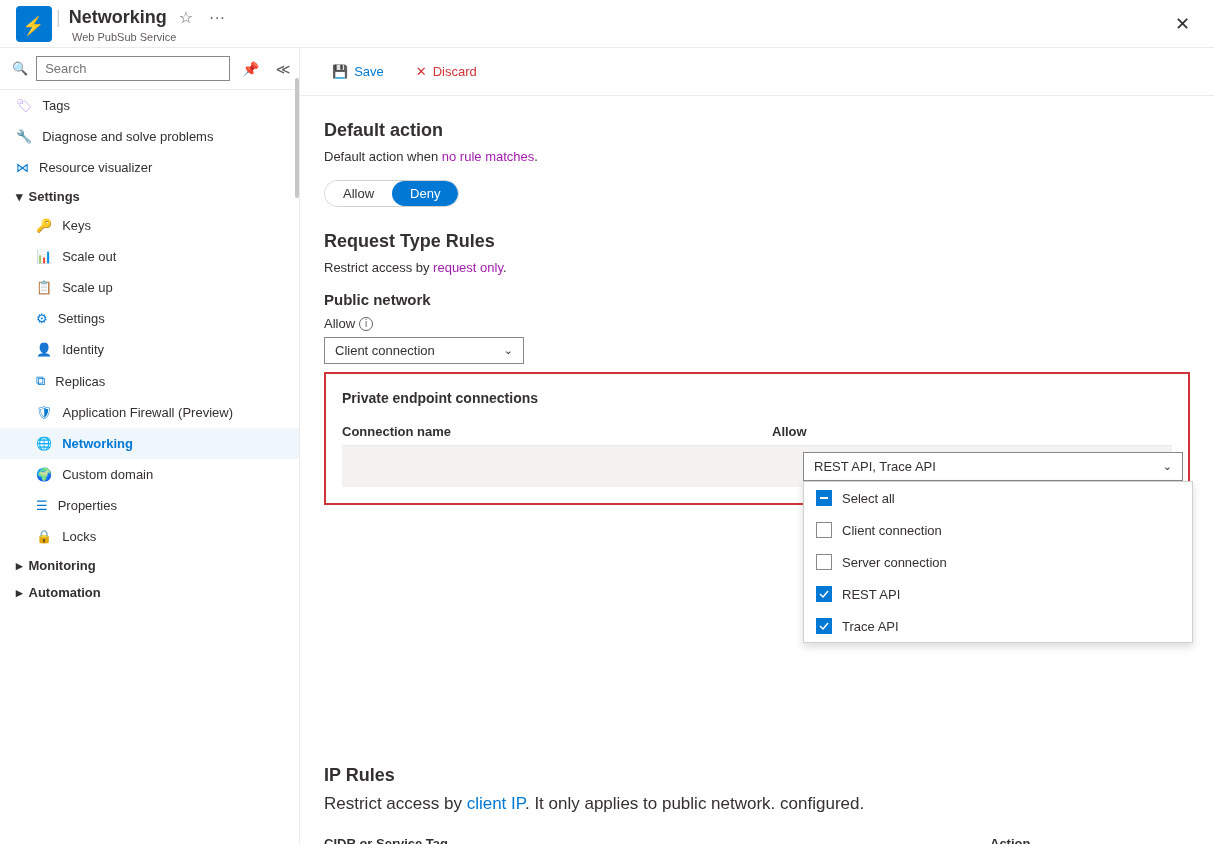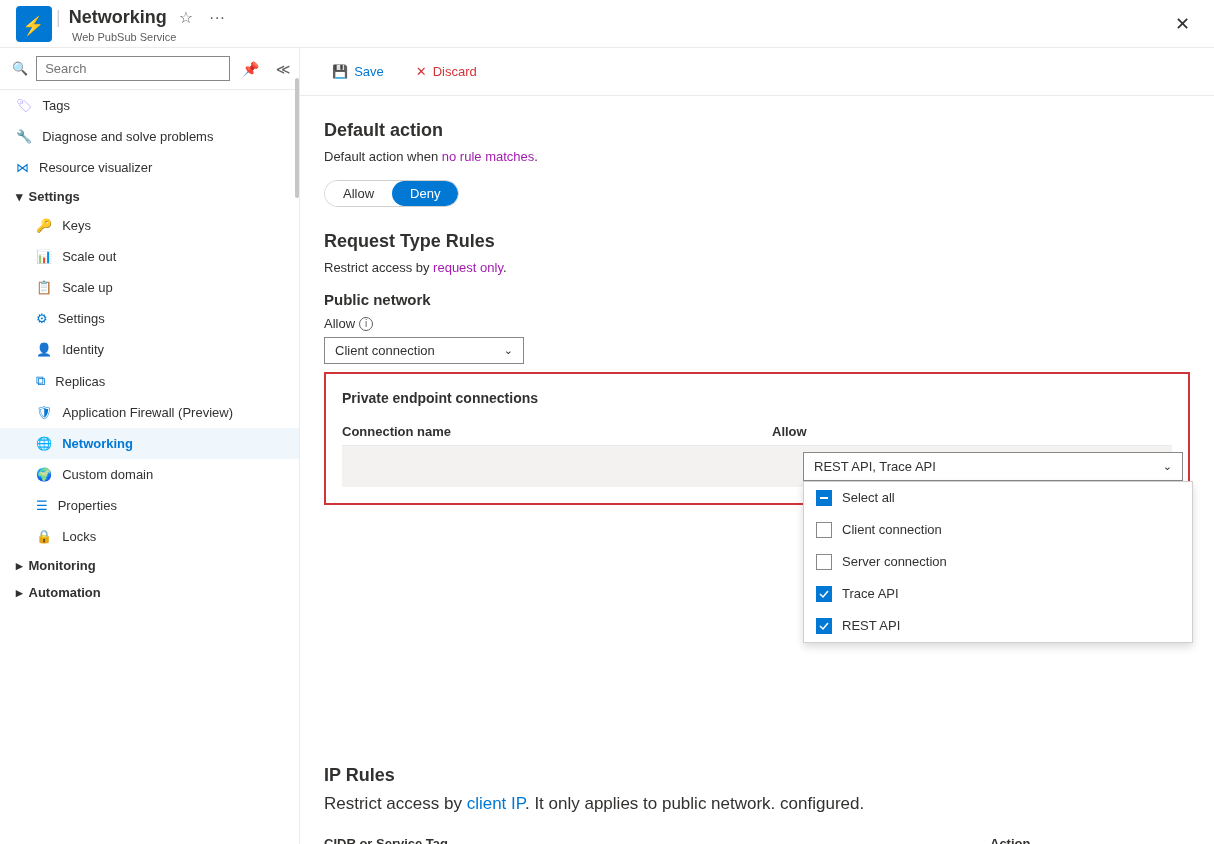"Select all" .dropdown-menu-item { align-items: flex-start -> center }
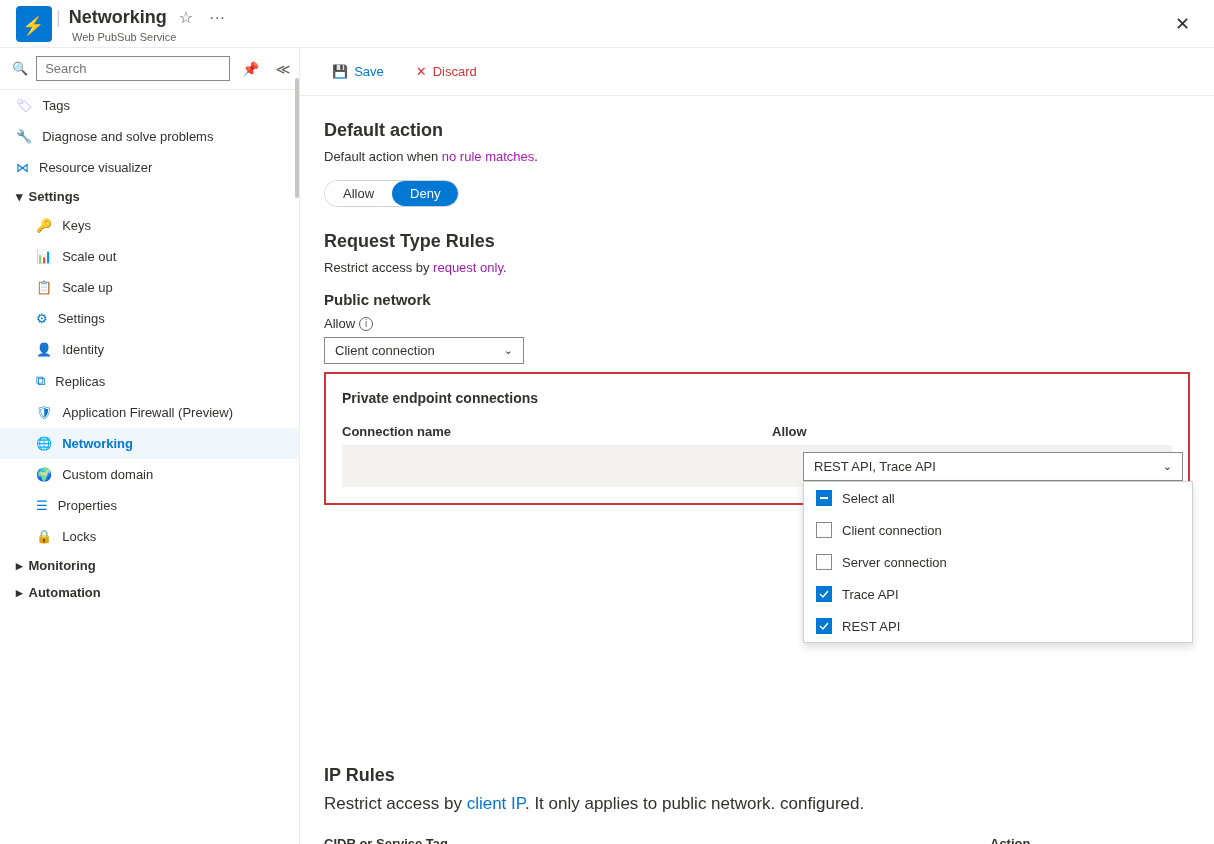"Trace API" div.dropdown-menu-item { order: before "REST API" -> after "REST API" }
